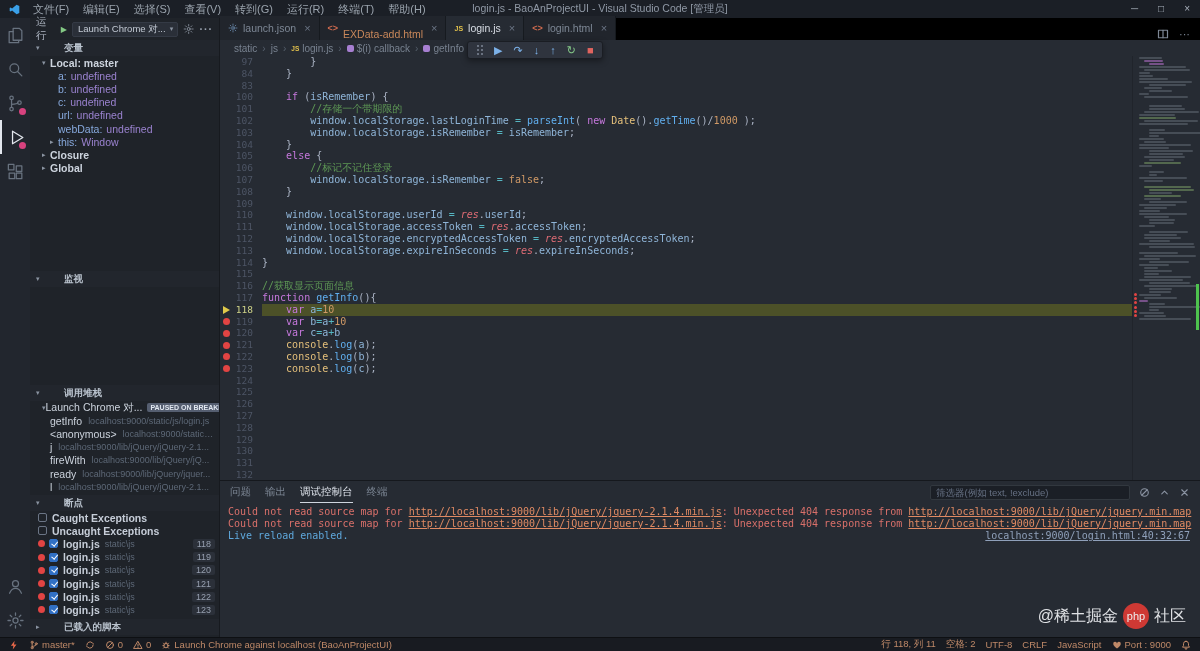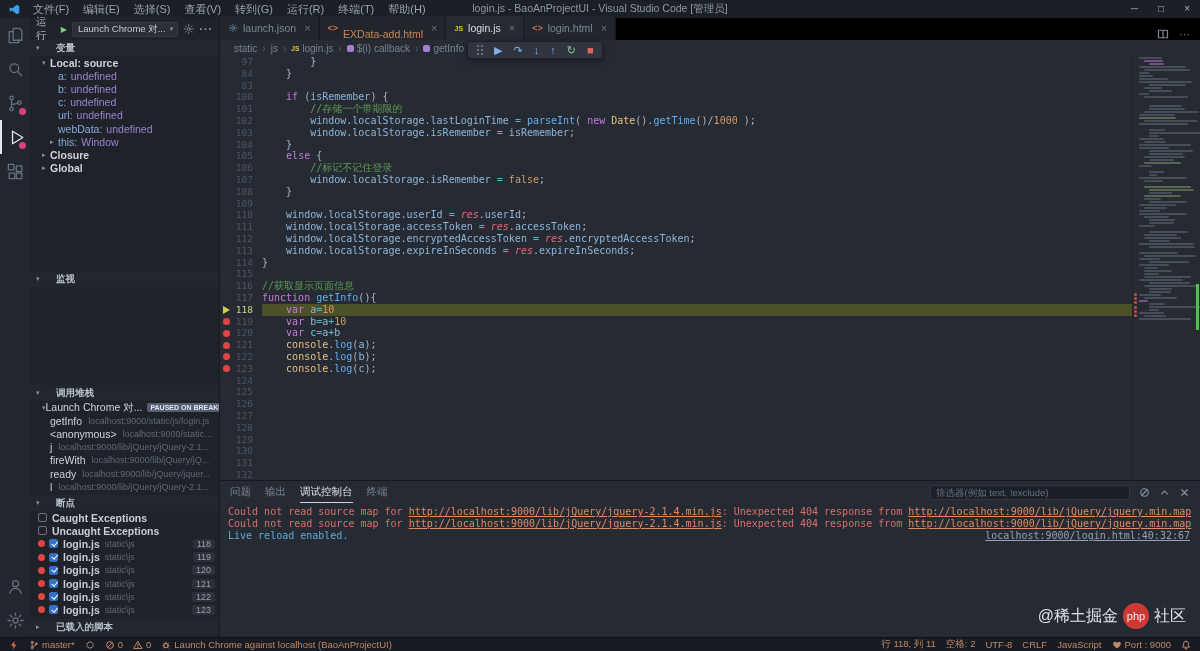"变量" .sec-head { gap: 12px -> 20px }
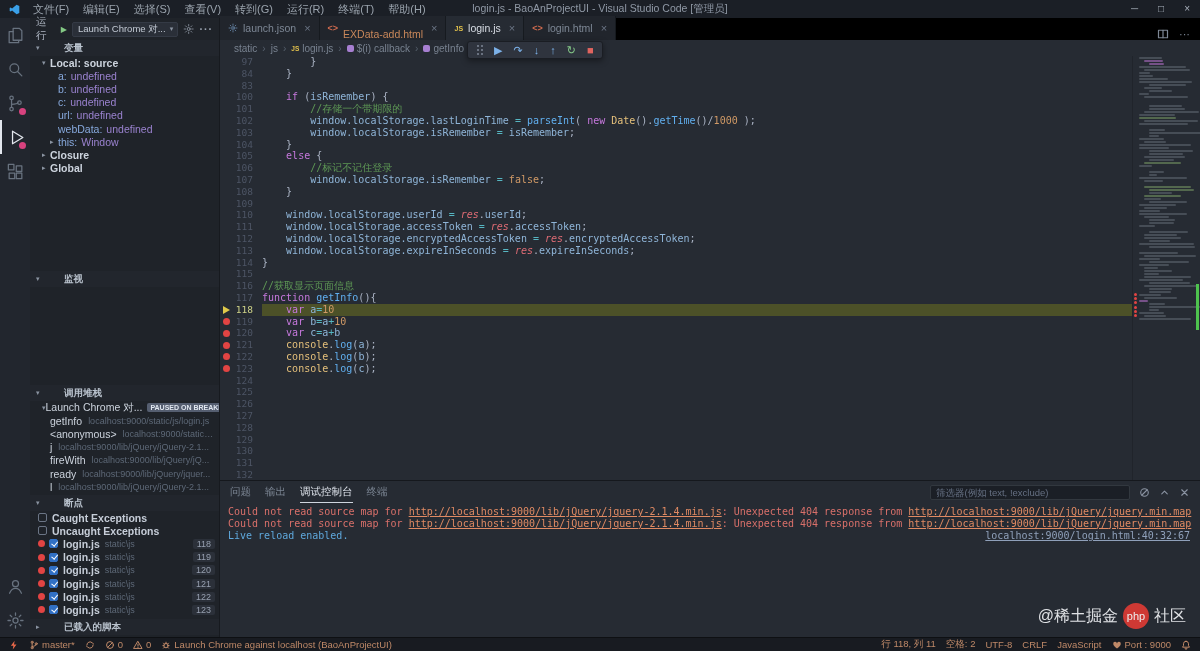"Local: source" span.var-scope-label { text: source -> master }
